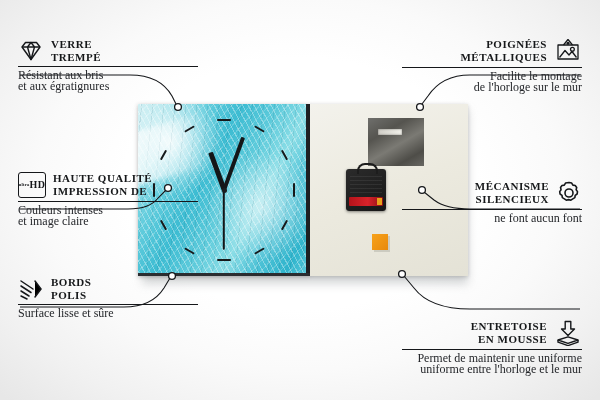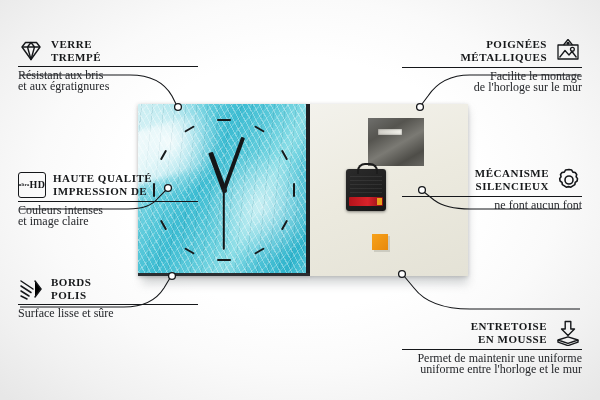"MÉCANISME" #f-meca { top: 167px -> 180px }
